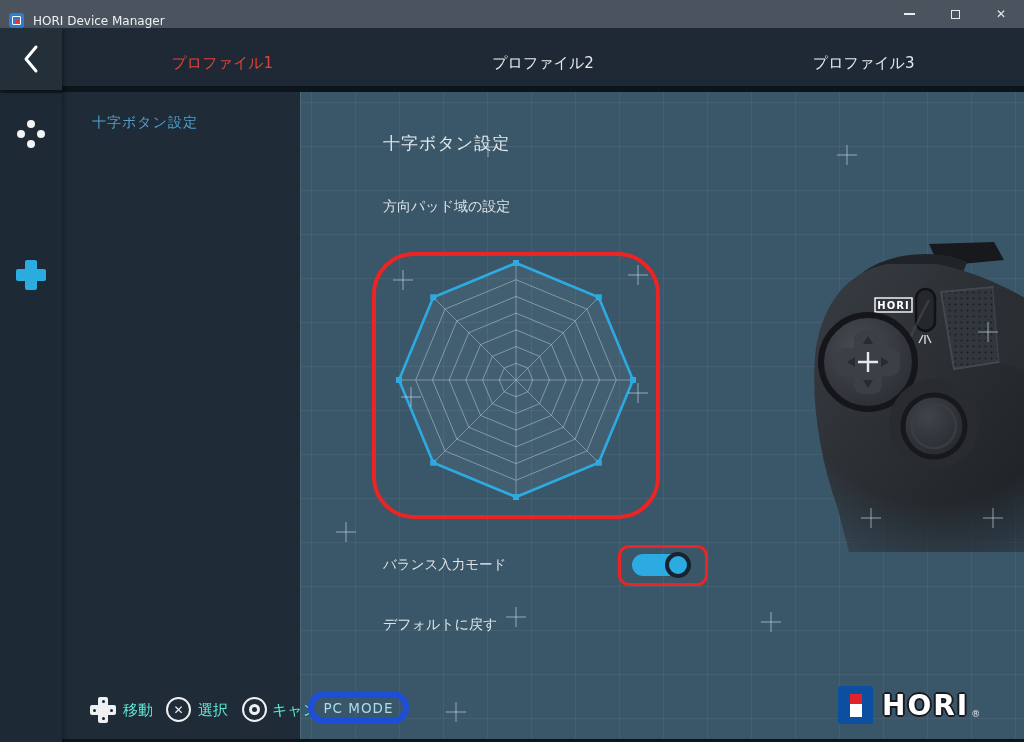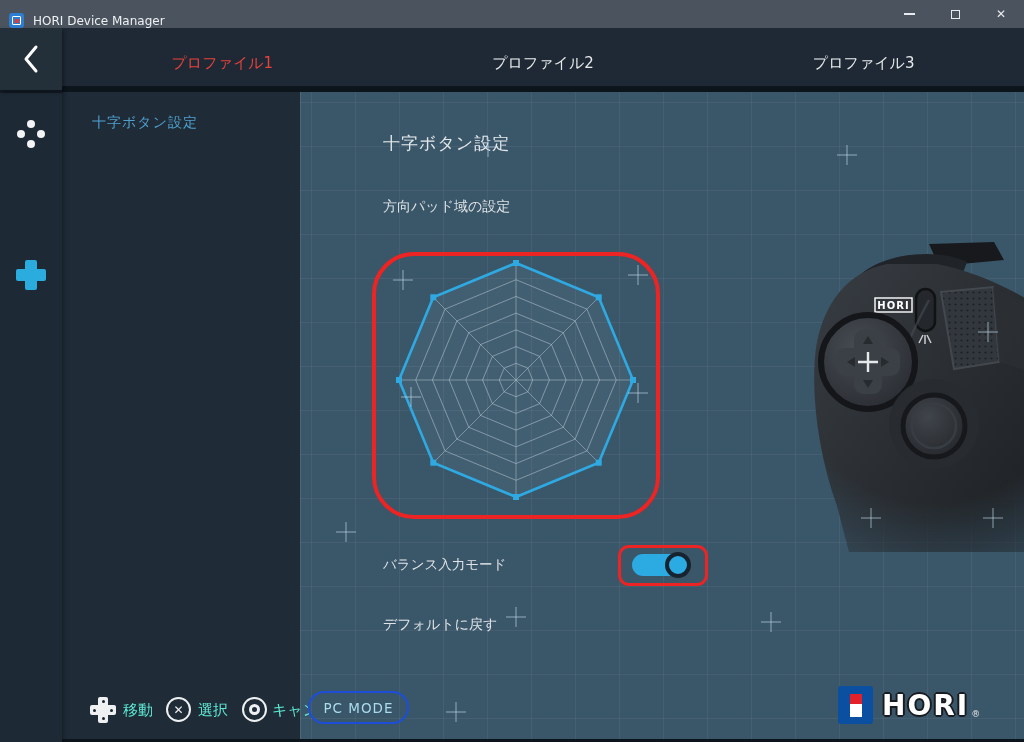"PC MODE" .pcmode { border: 2px solid #1d4ed8 -> 6px solid #1d4ed8 }
